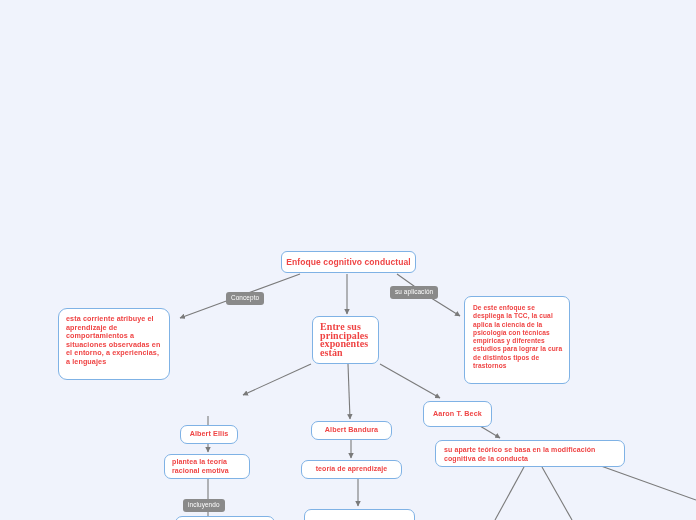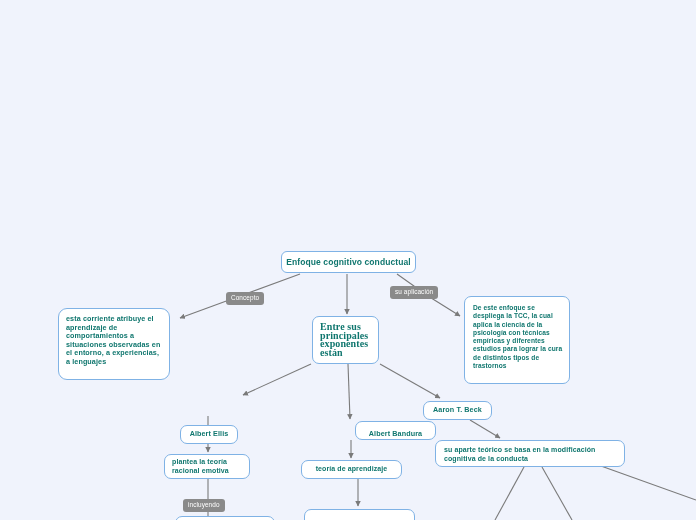"Enfoque cognitivo conductual" .node { color: #0f766e -> #ef4444 }
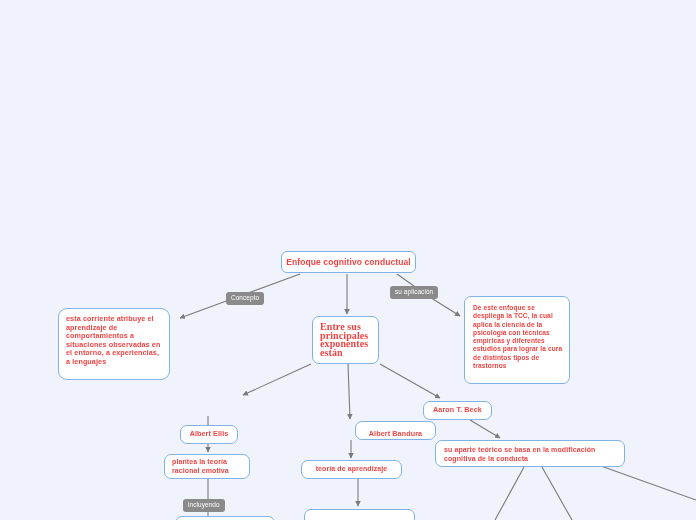"Aaron T. Beck" .n-beck { height: 19px -> 26px }
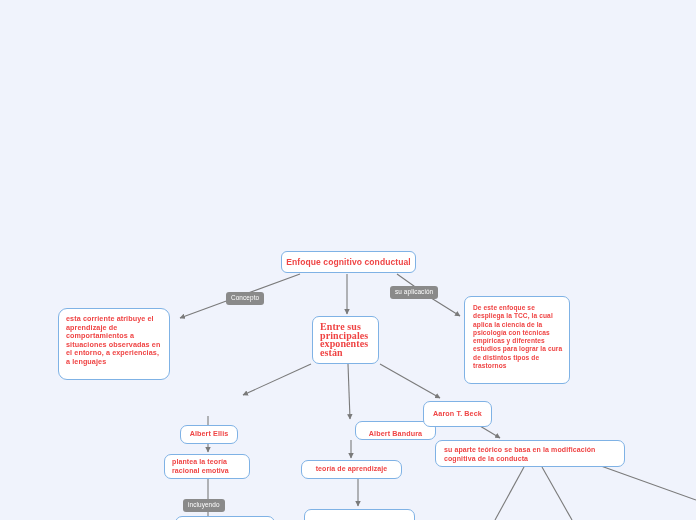"Albert Bandura" .n-bandura { align-items: flex-end -> center; margin-left: 44px -> none }
